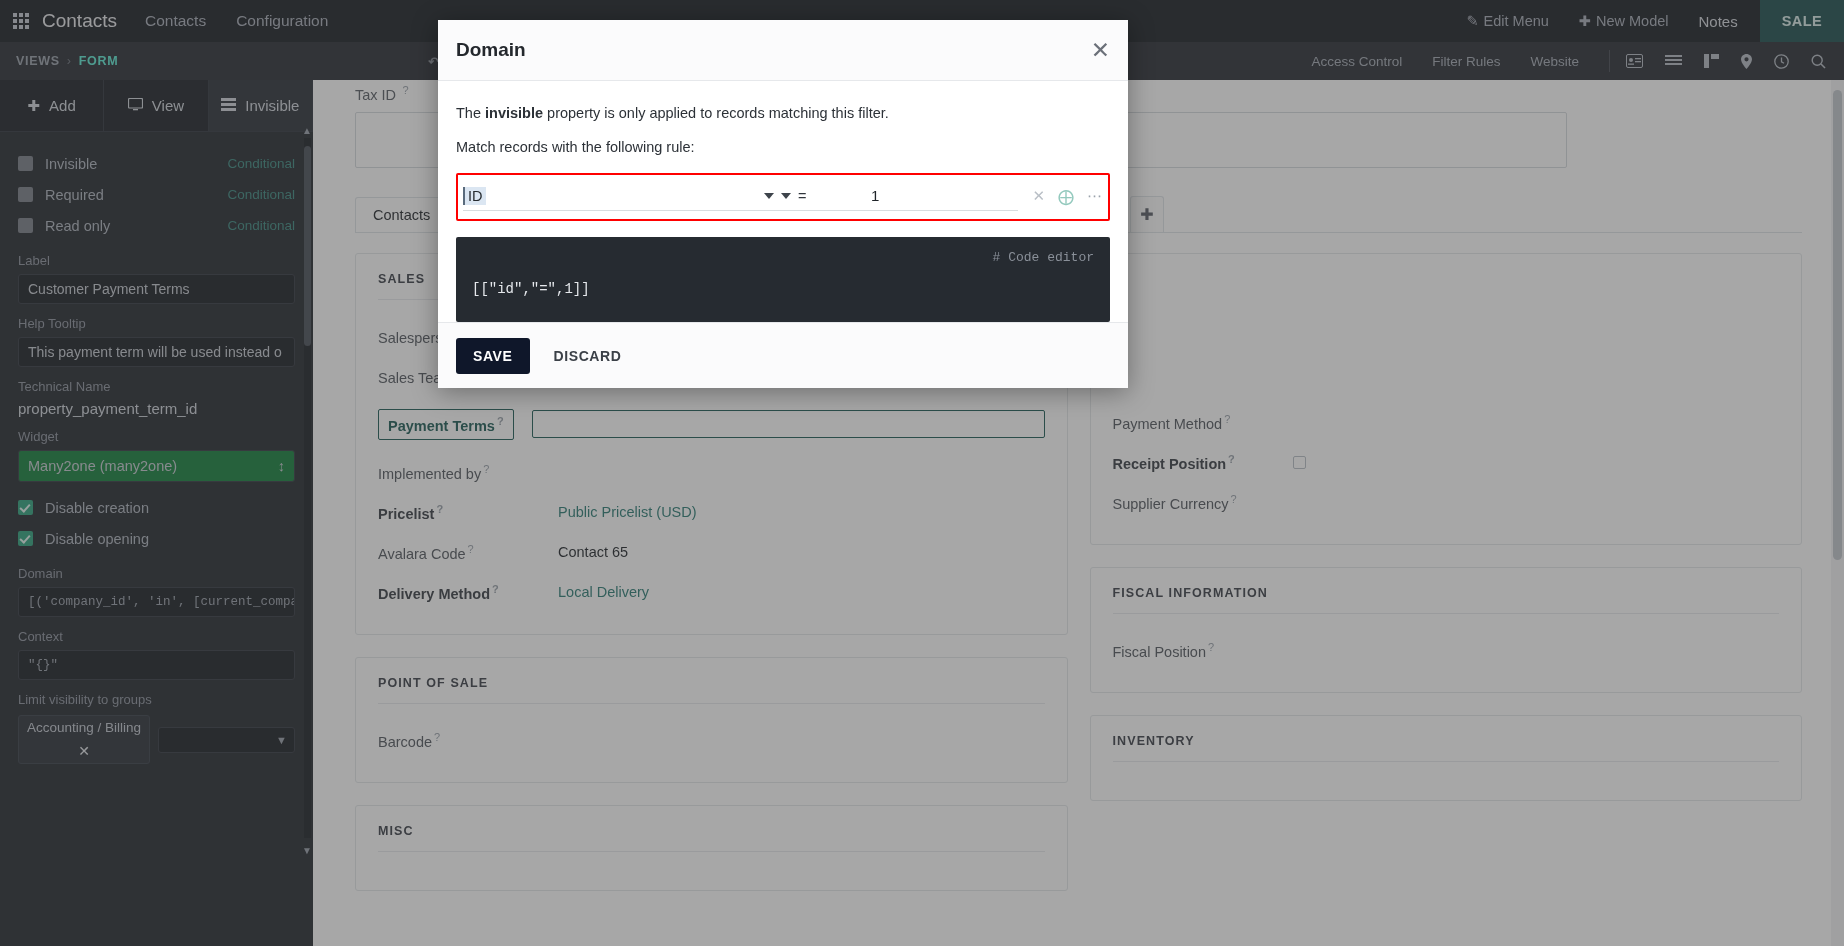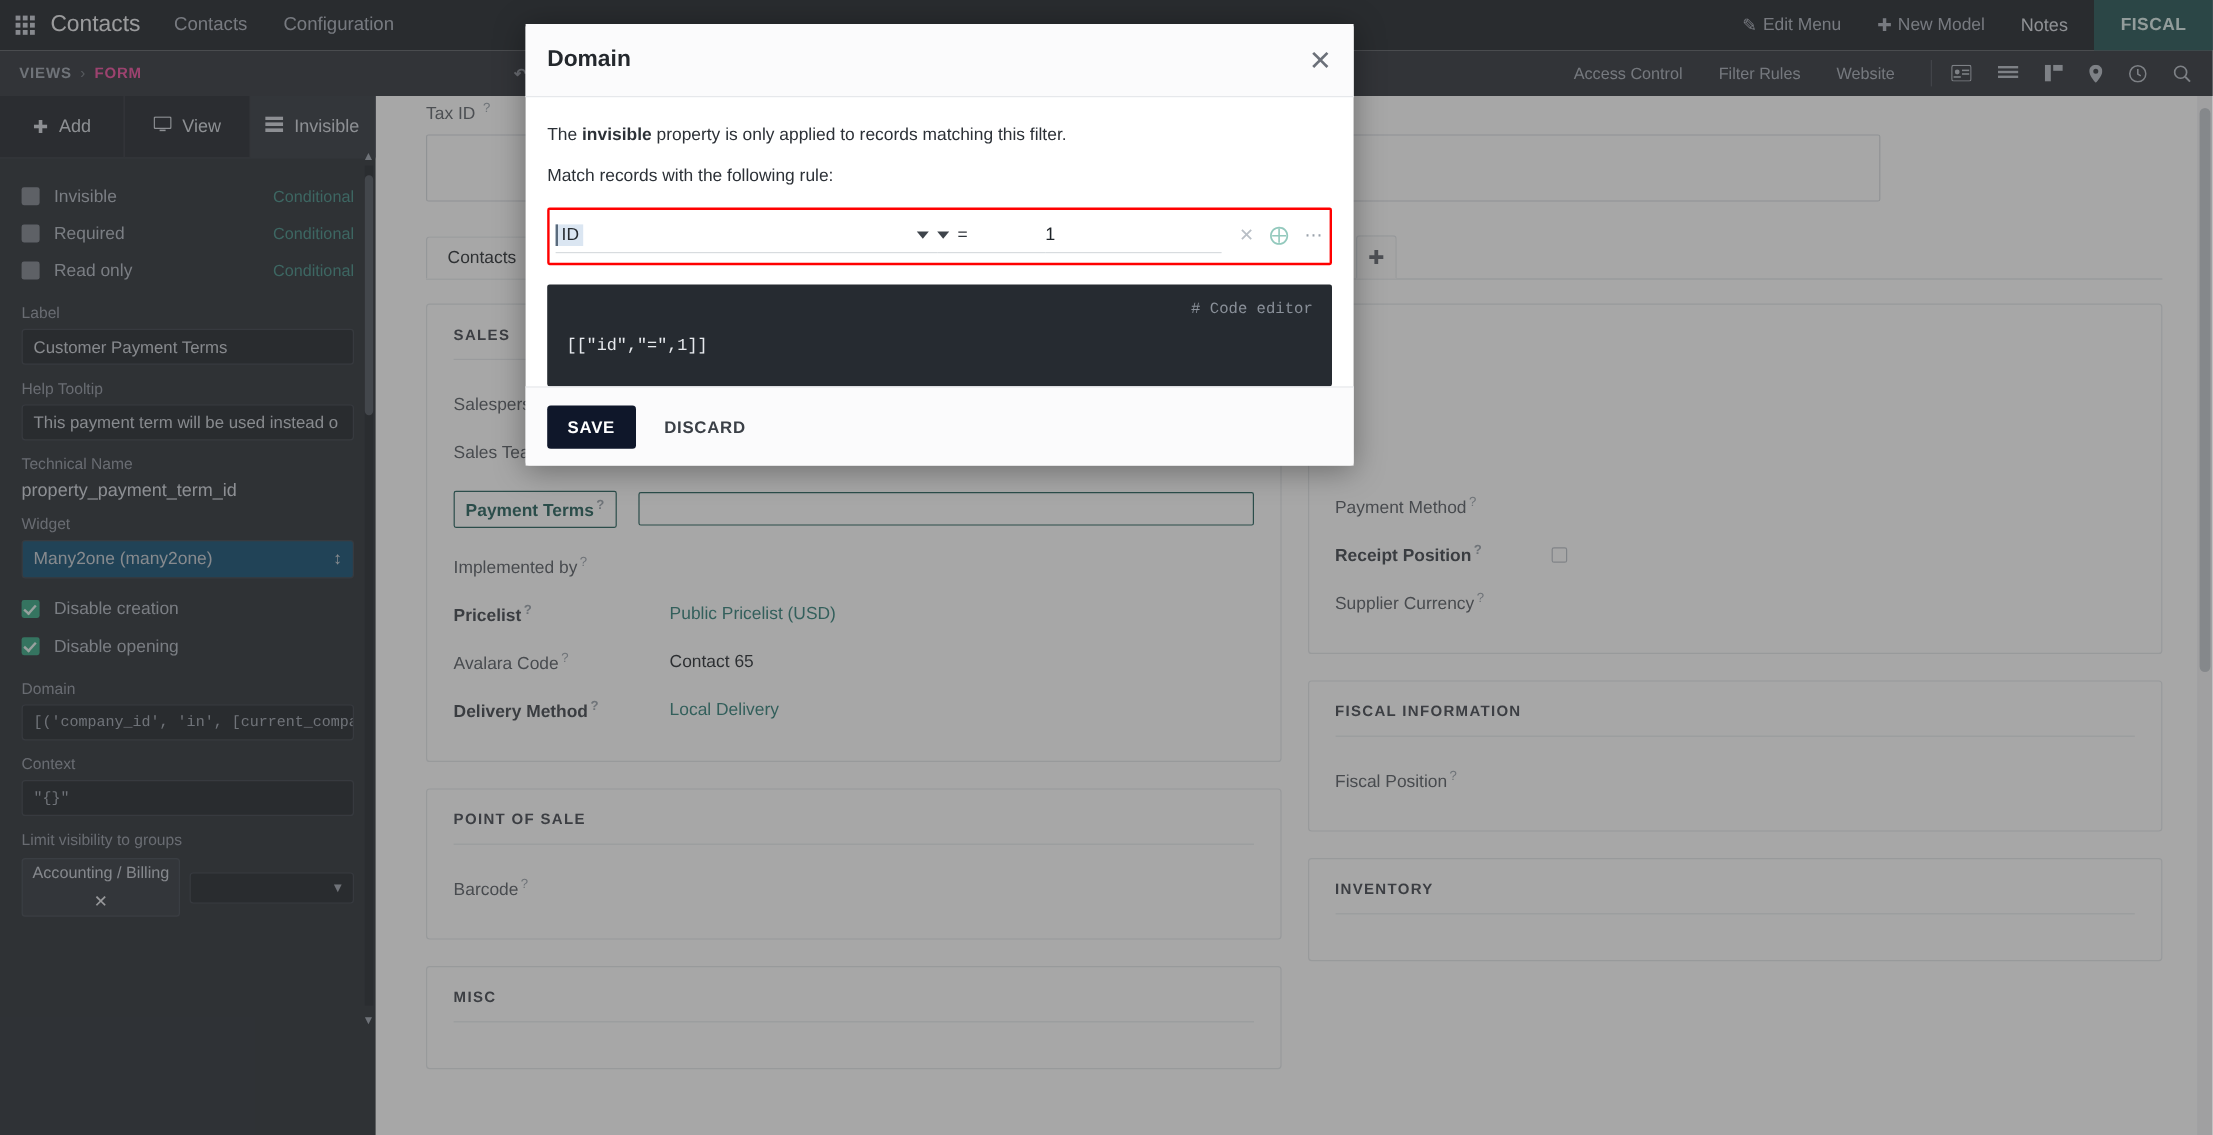"FISCAL" div.close-btn { text: FISCAL -> SALE }
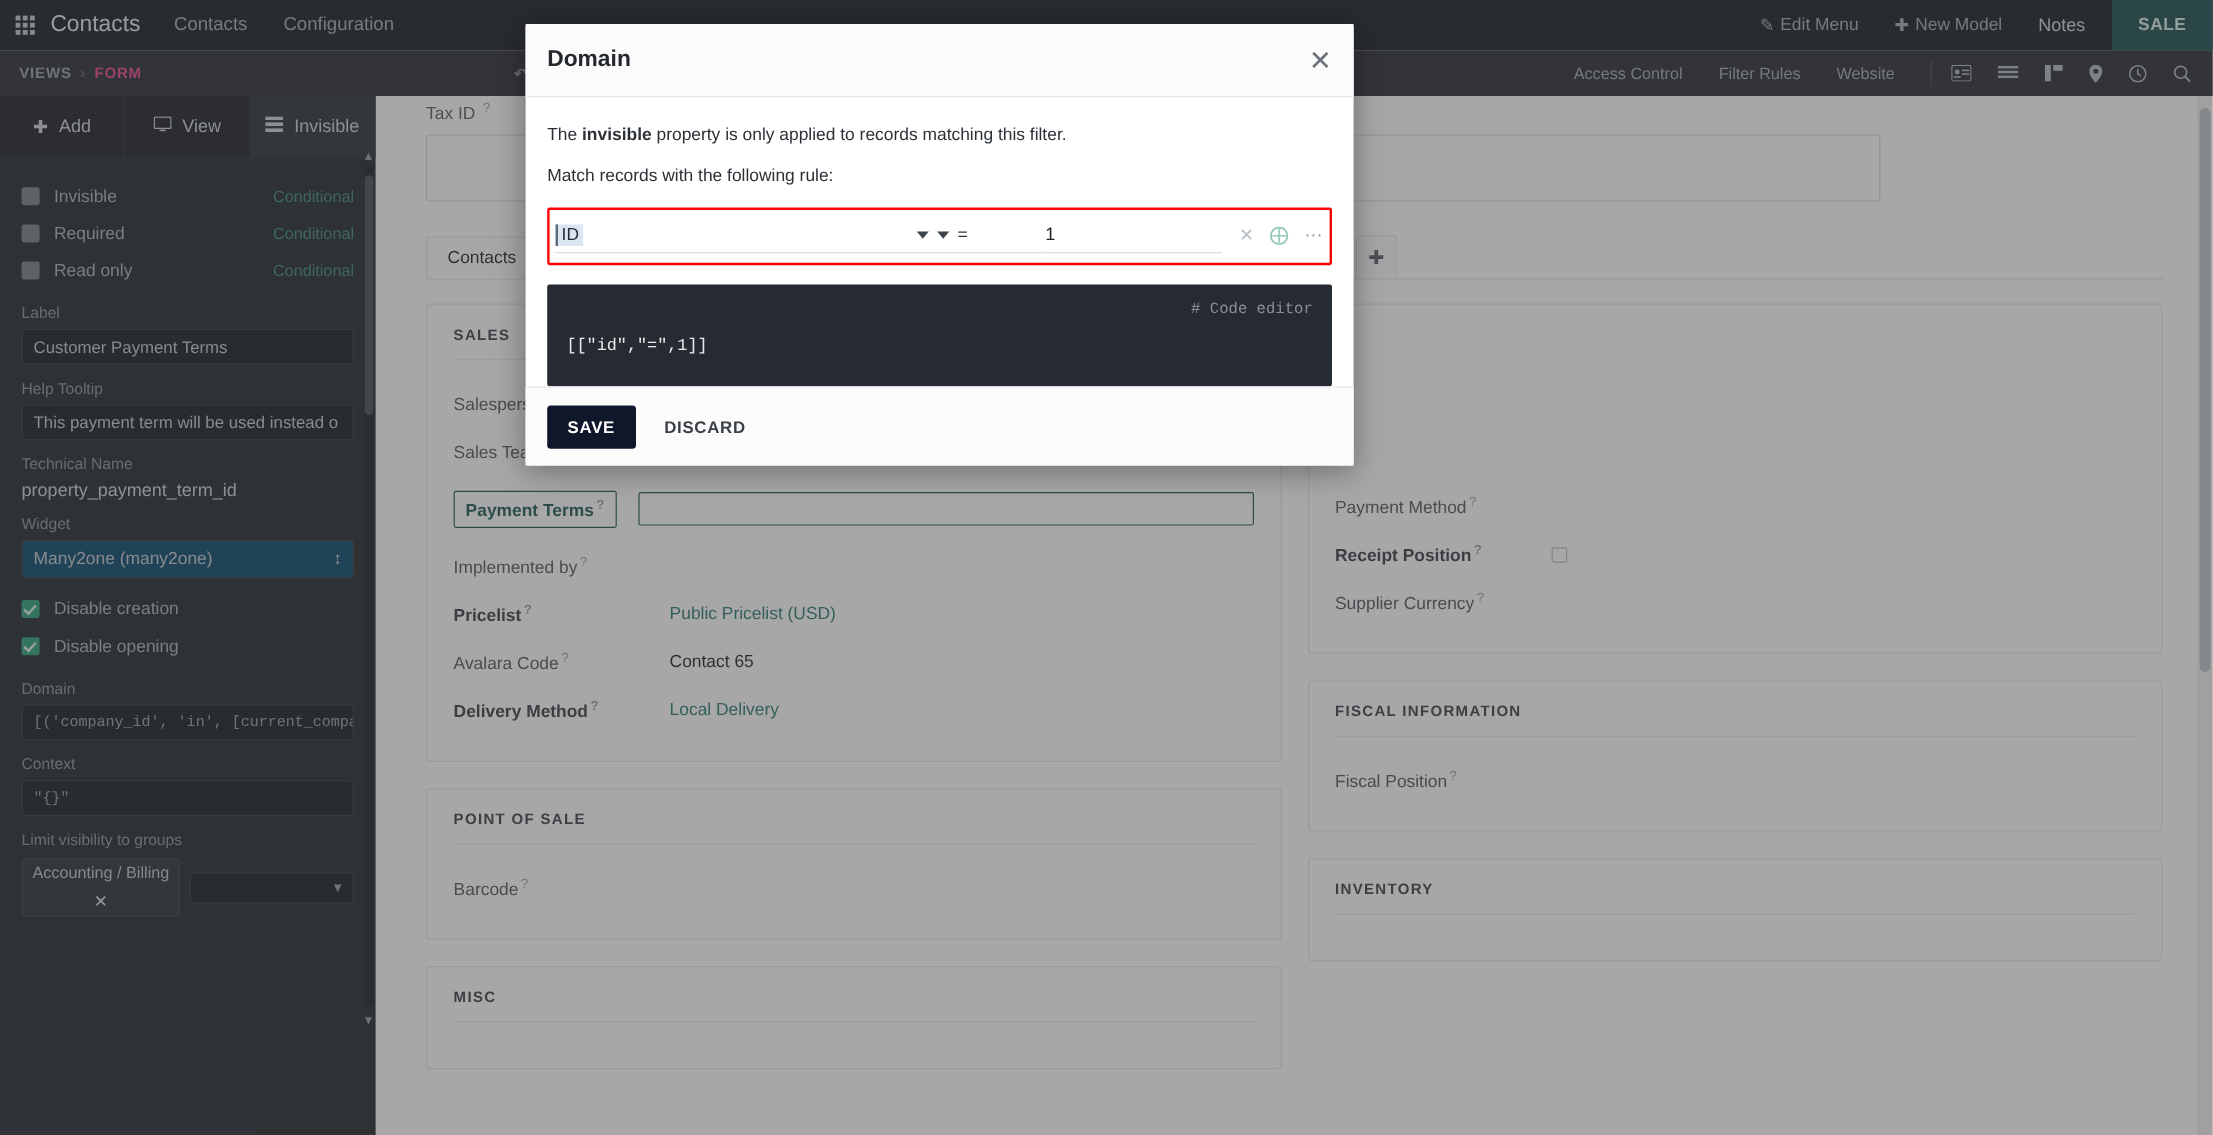"FORM" .crumbs .cur { color: #ec4899 -> #5eead4 }
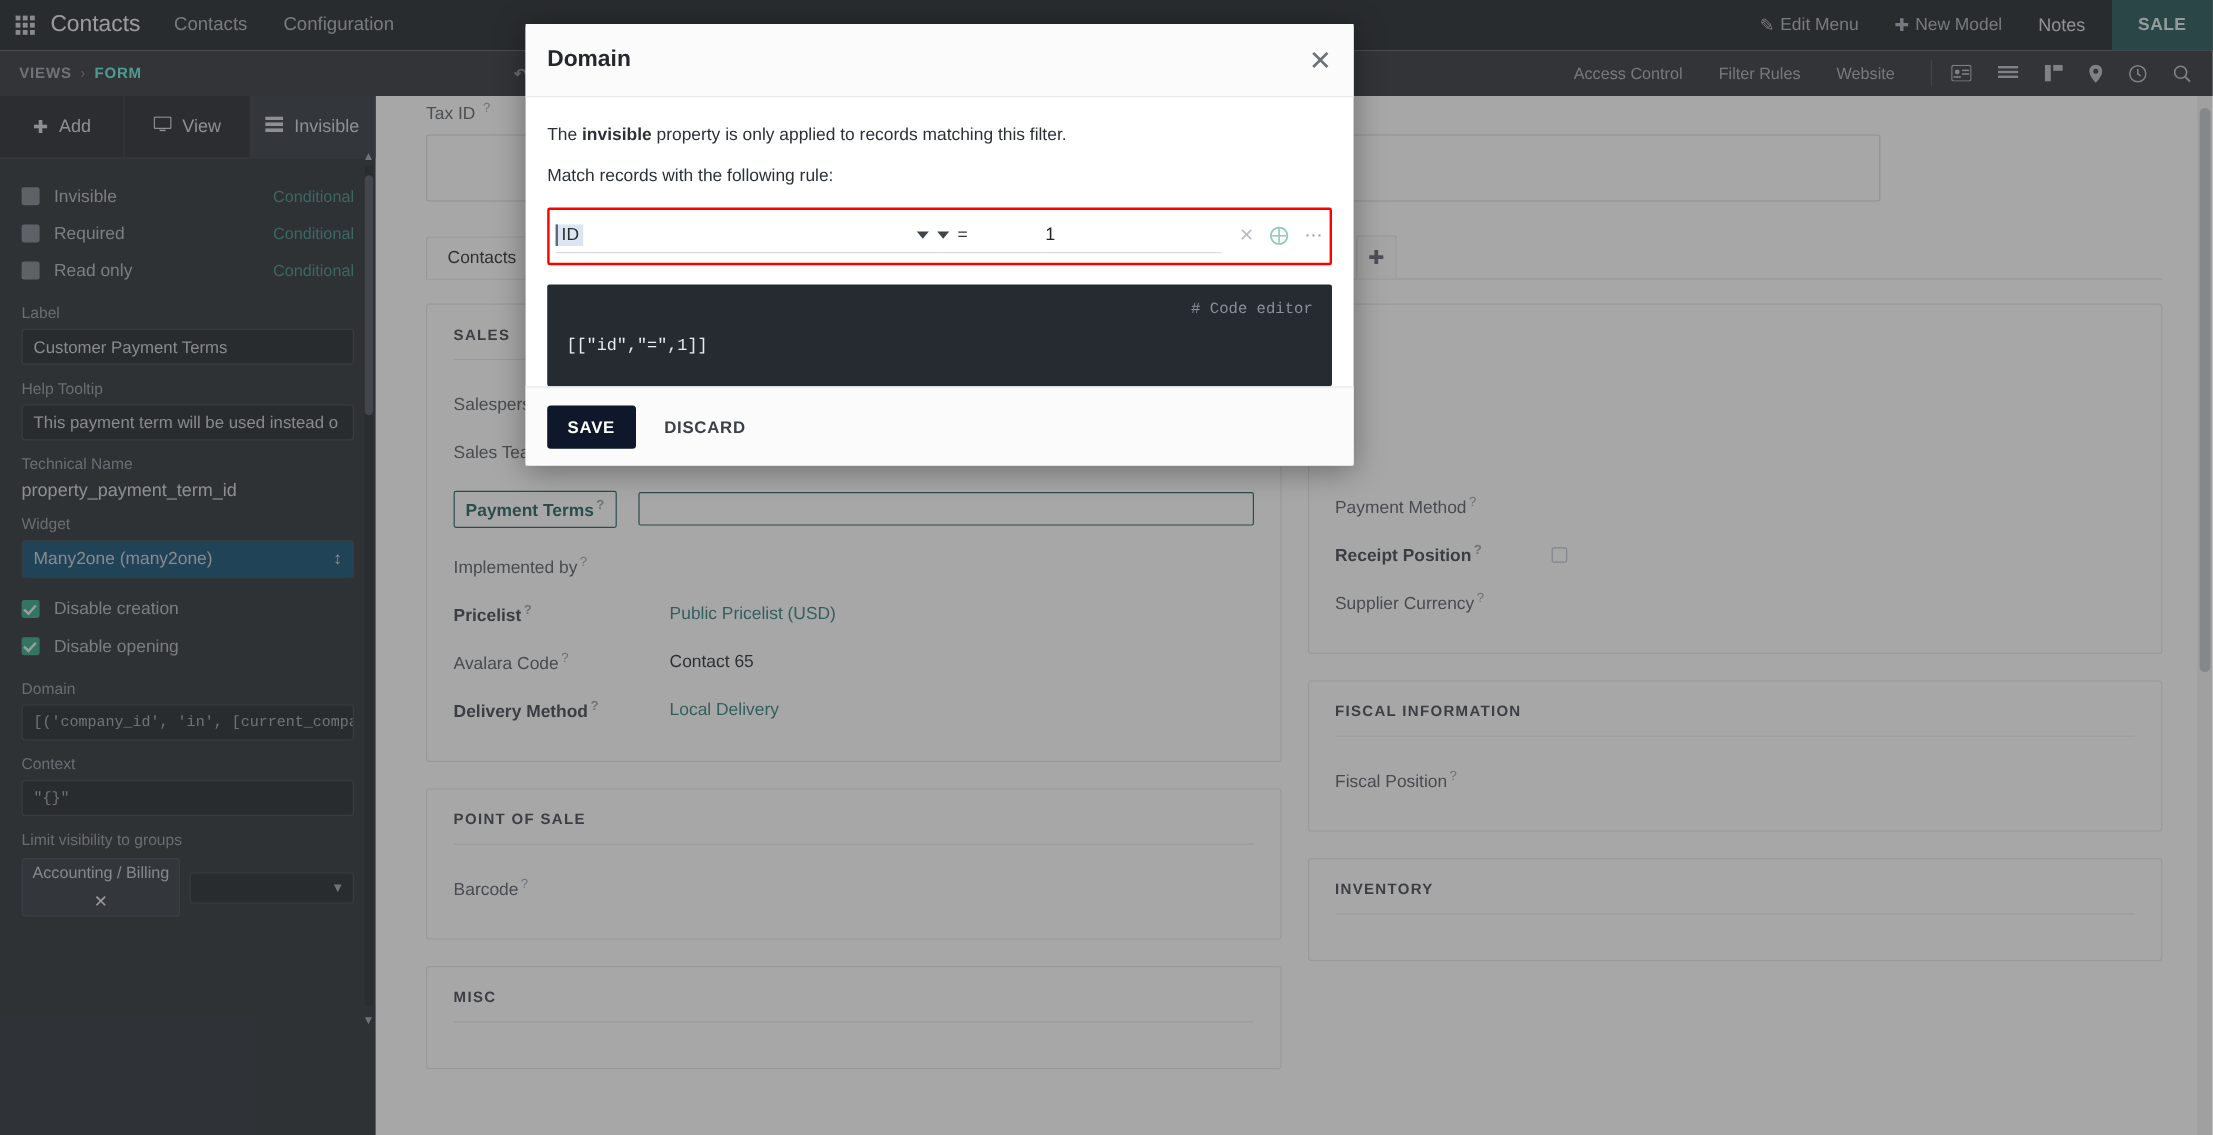"Many2one (many2one)" .sel-box { background: #0c4a6e -> #15803d }
